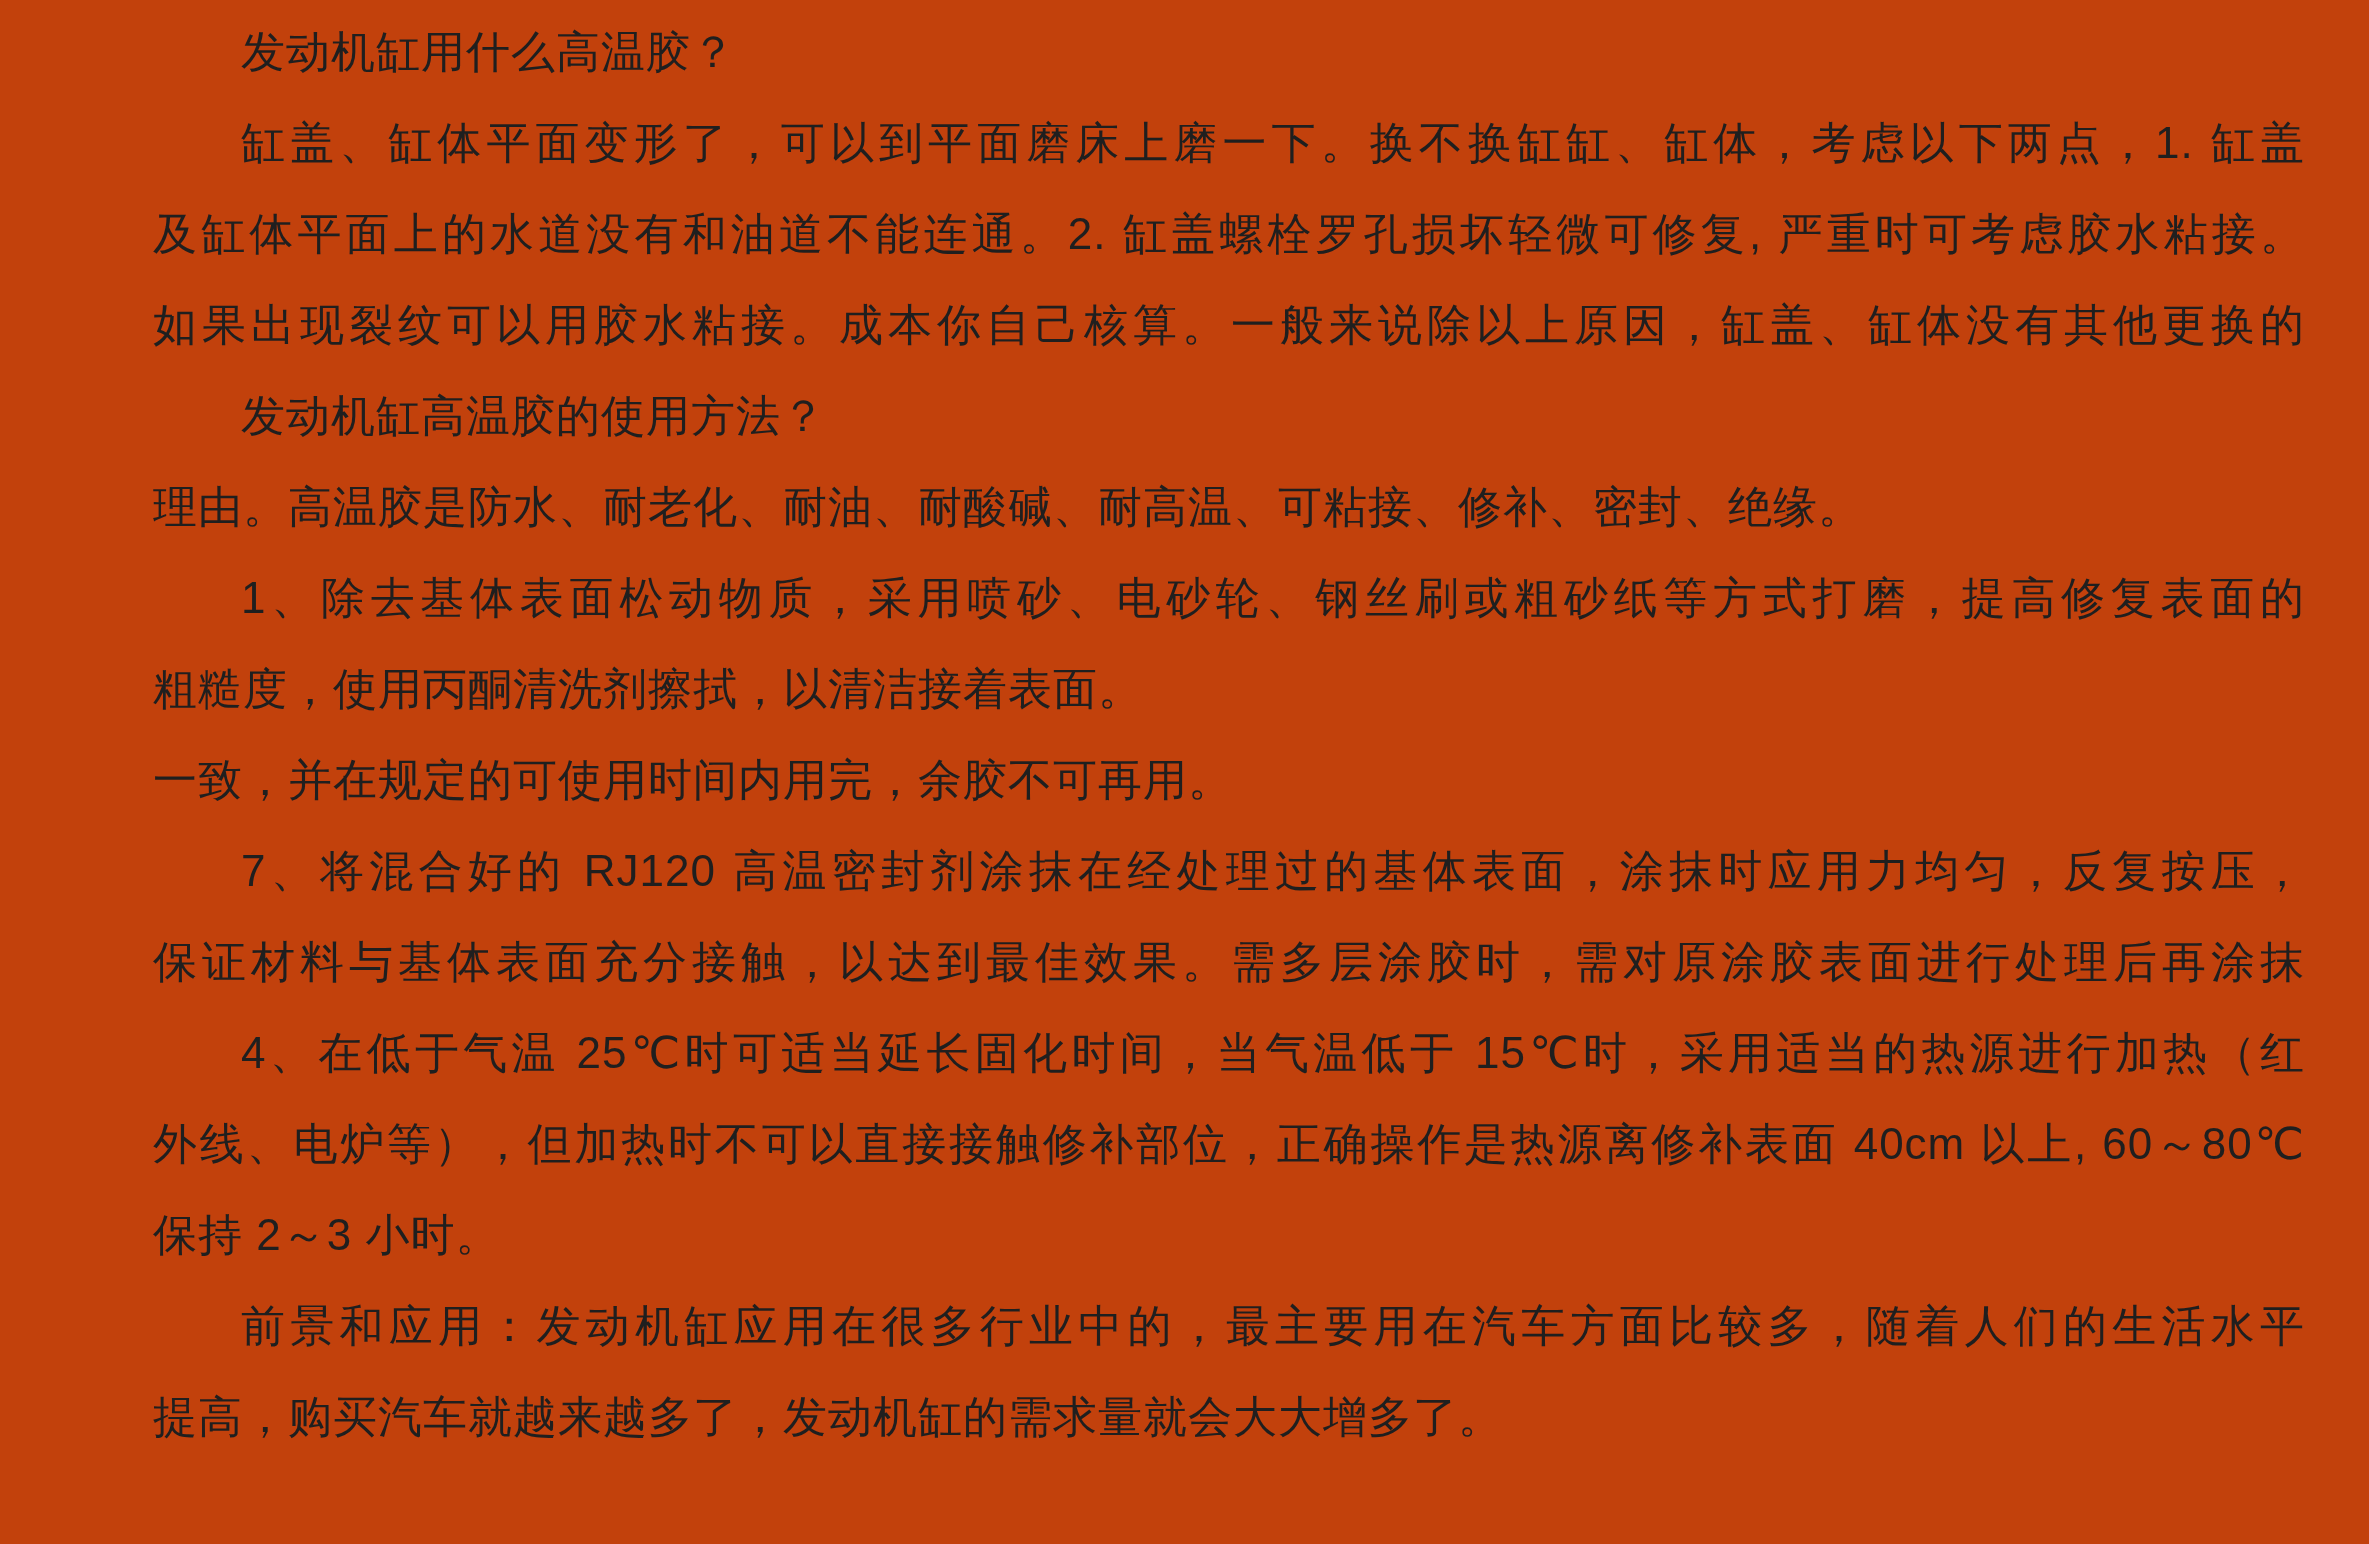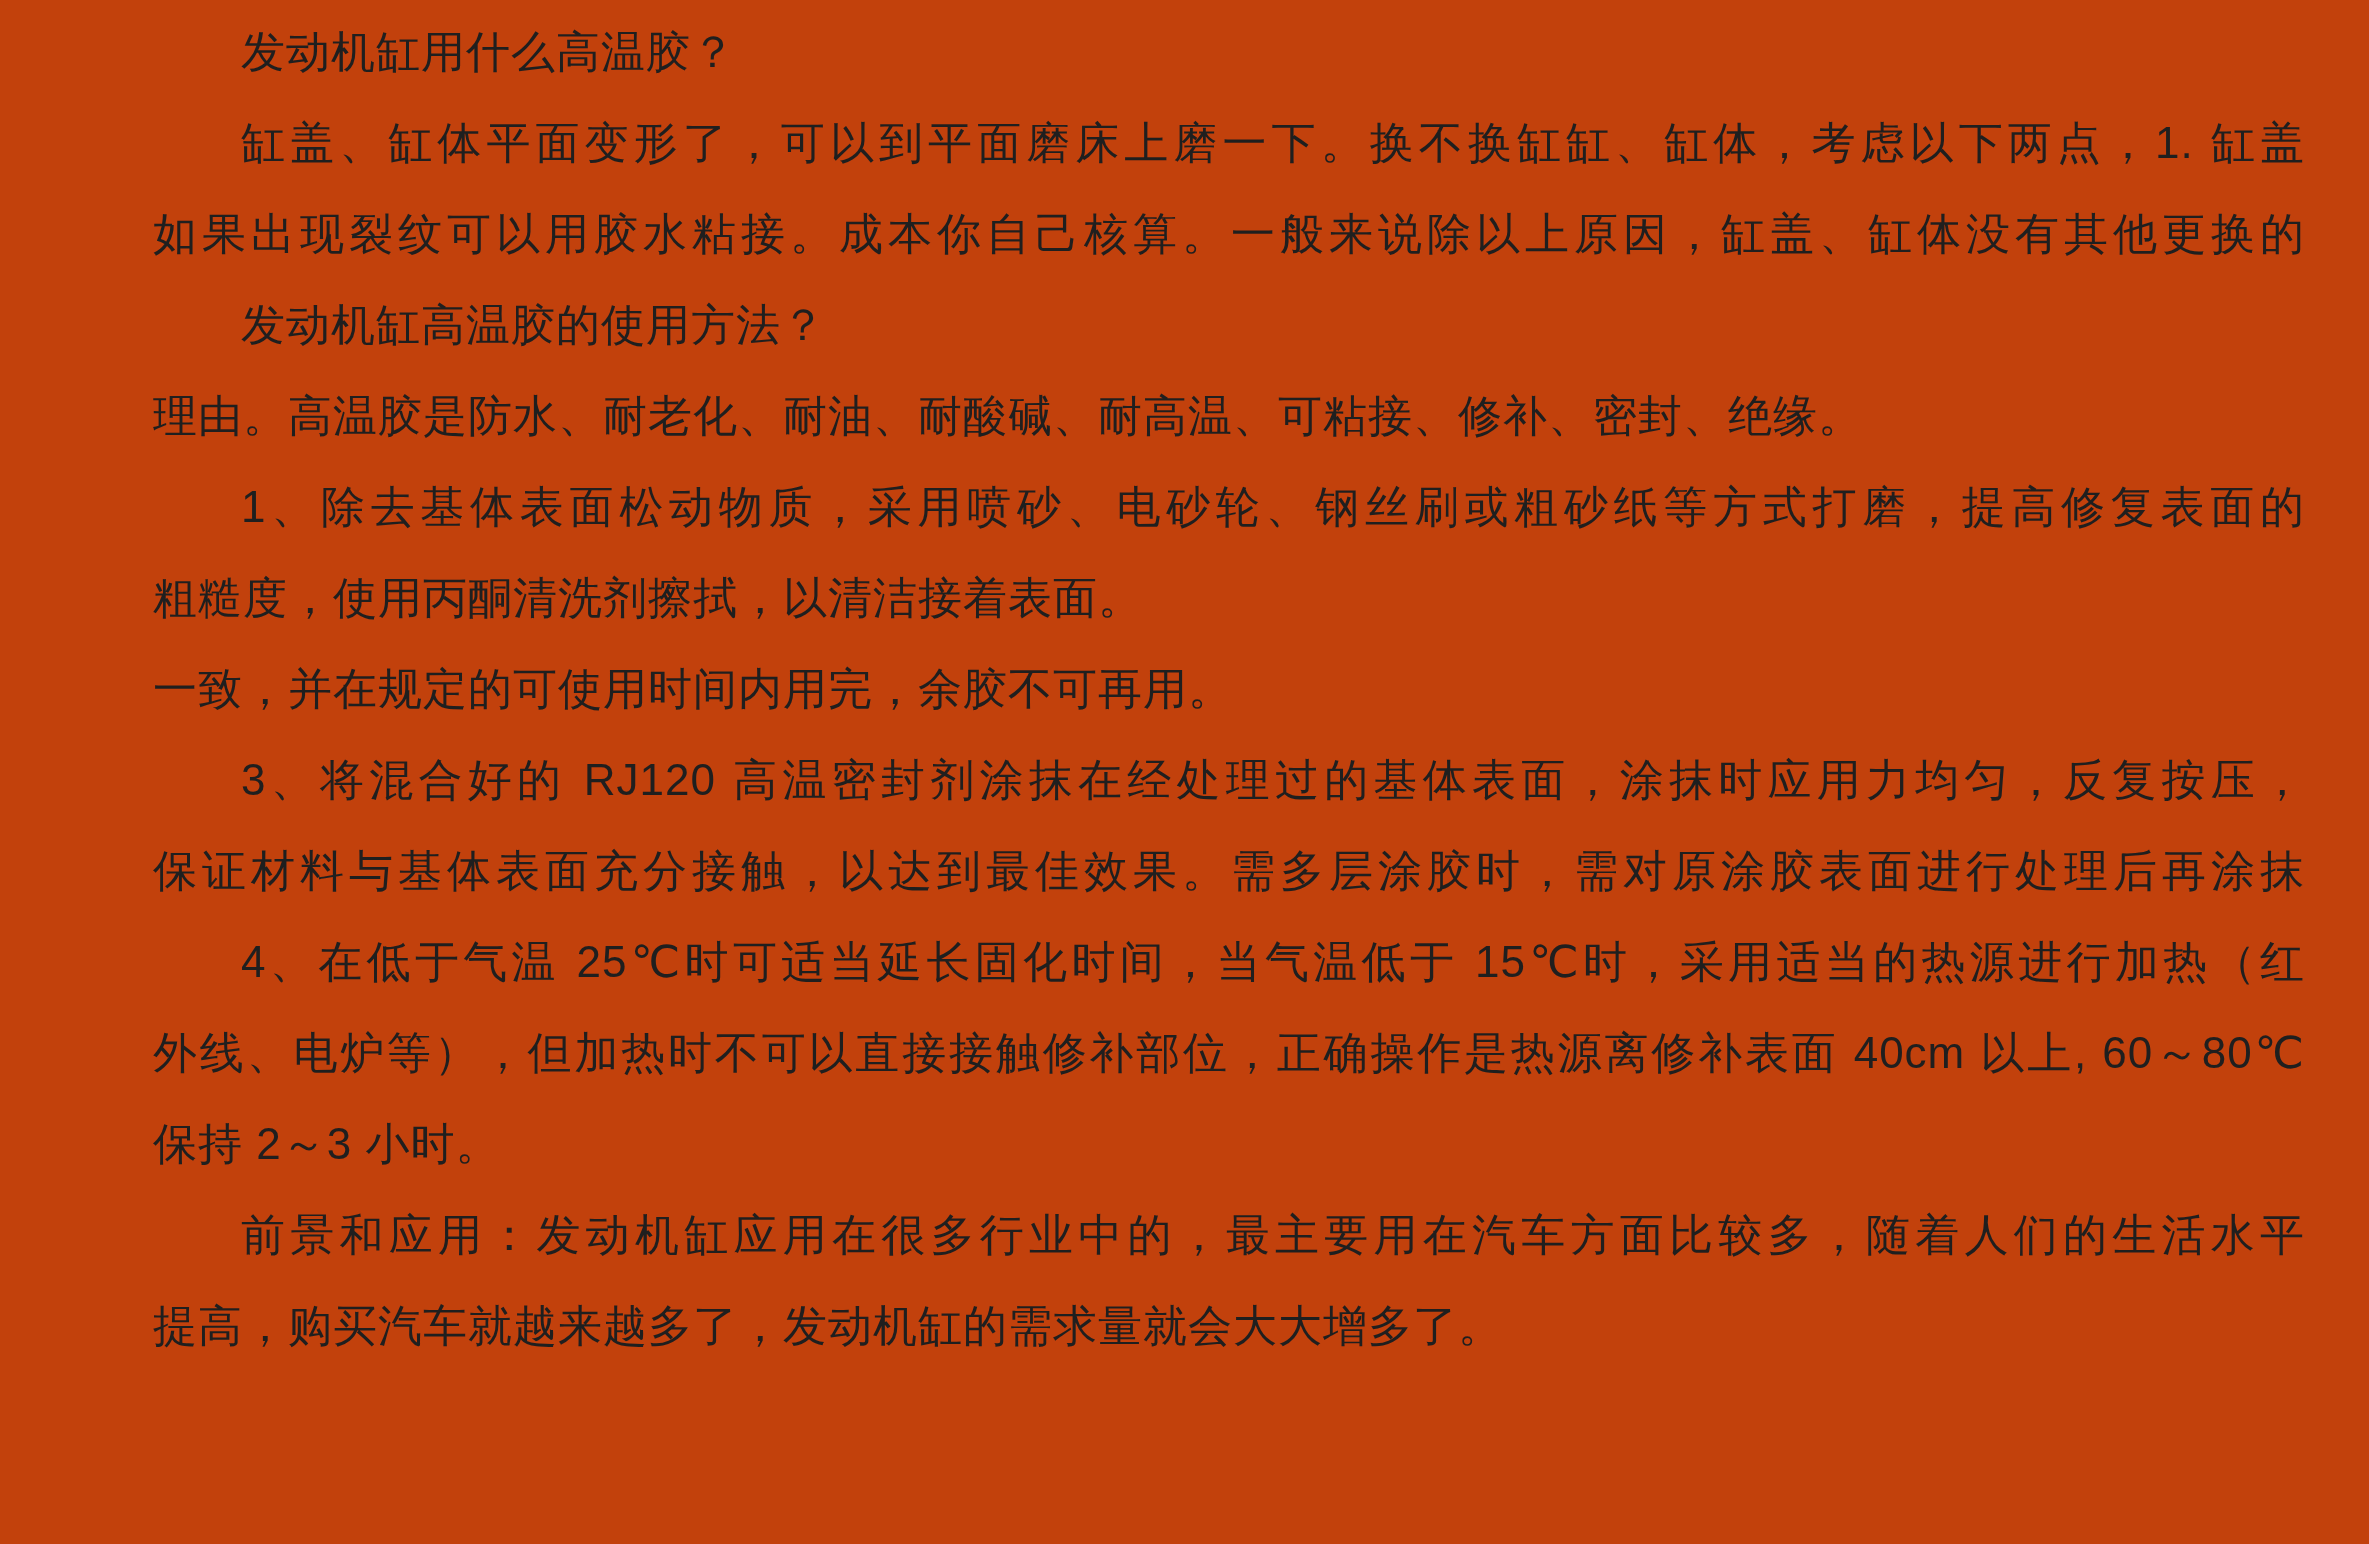"及缸体平面上的水道没有和油道不能连通。2. 缸盖螺栓罗孔损坏轻微可修复," div.text-line { html: none -> <div>及缸体平面上的水道没有和油道不能连通。2. 缸盖螺栓罗孔损坏轻微可修复, 严重时可考虑胶水粘接。</div> }
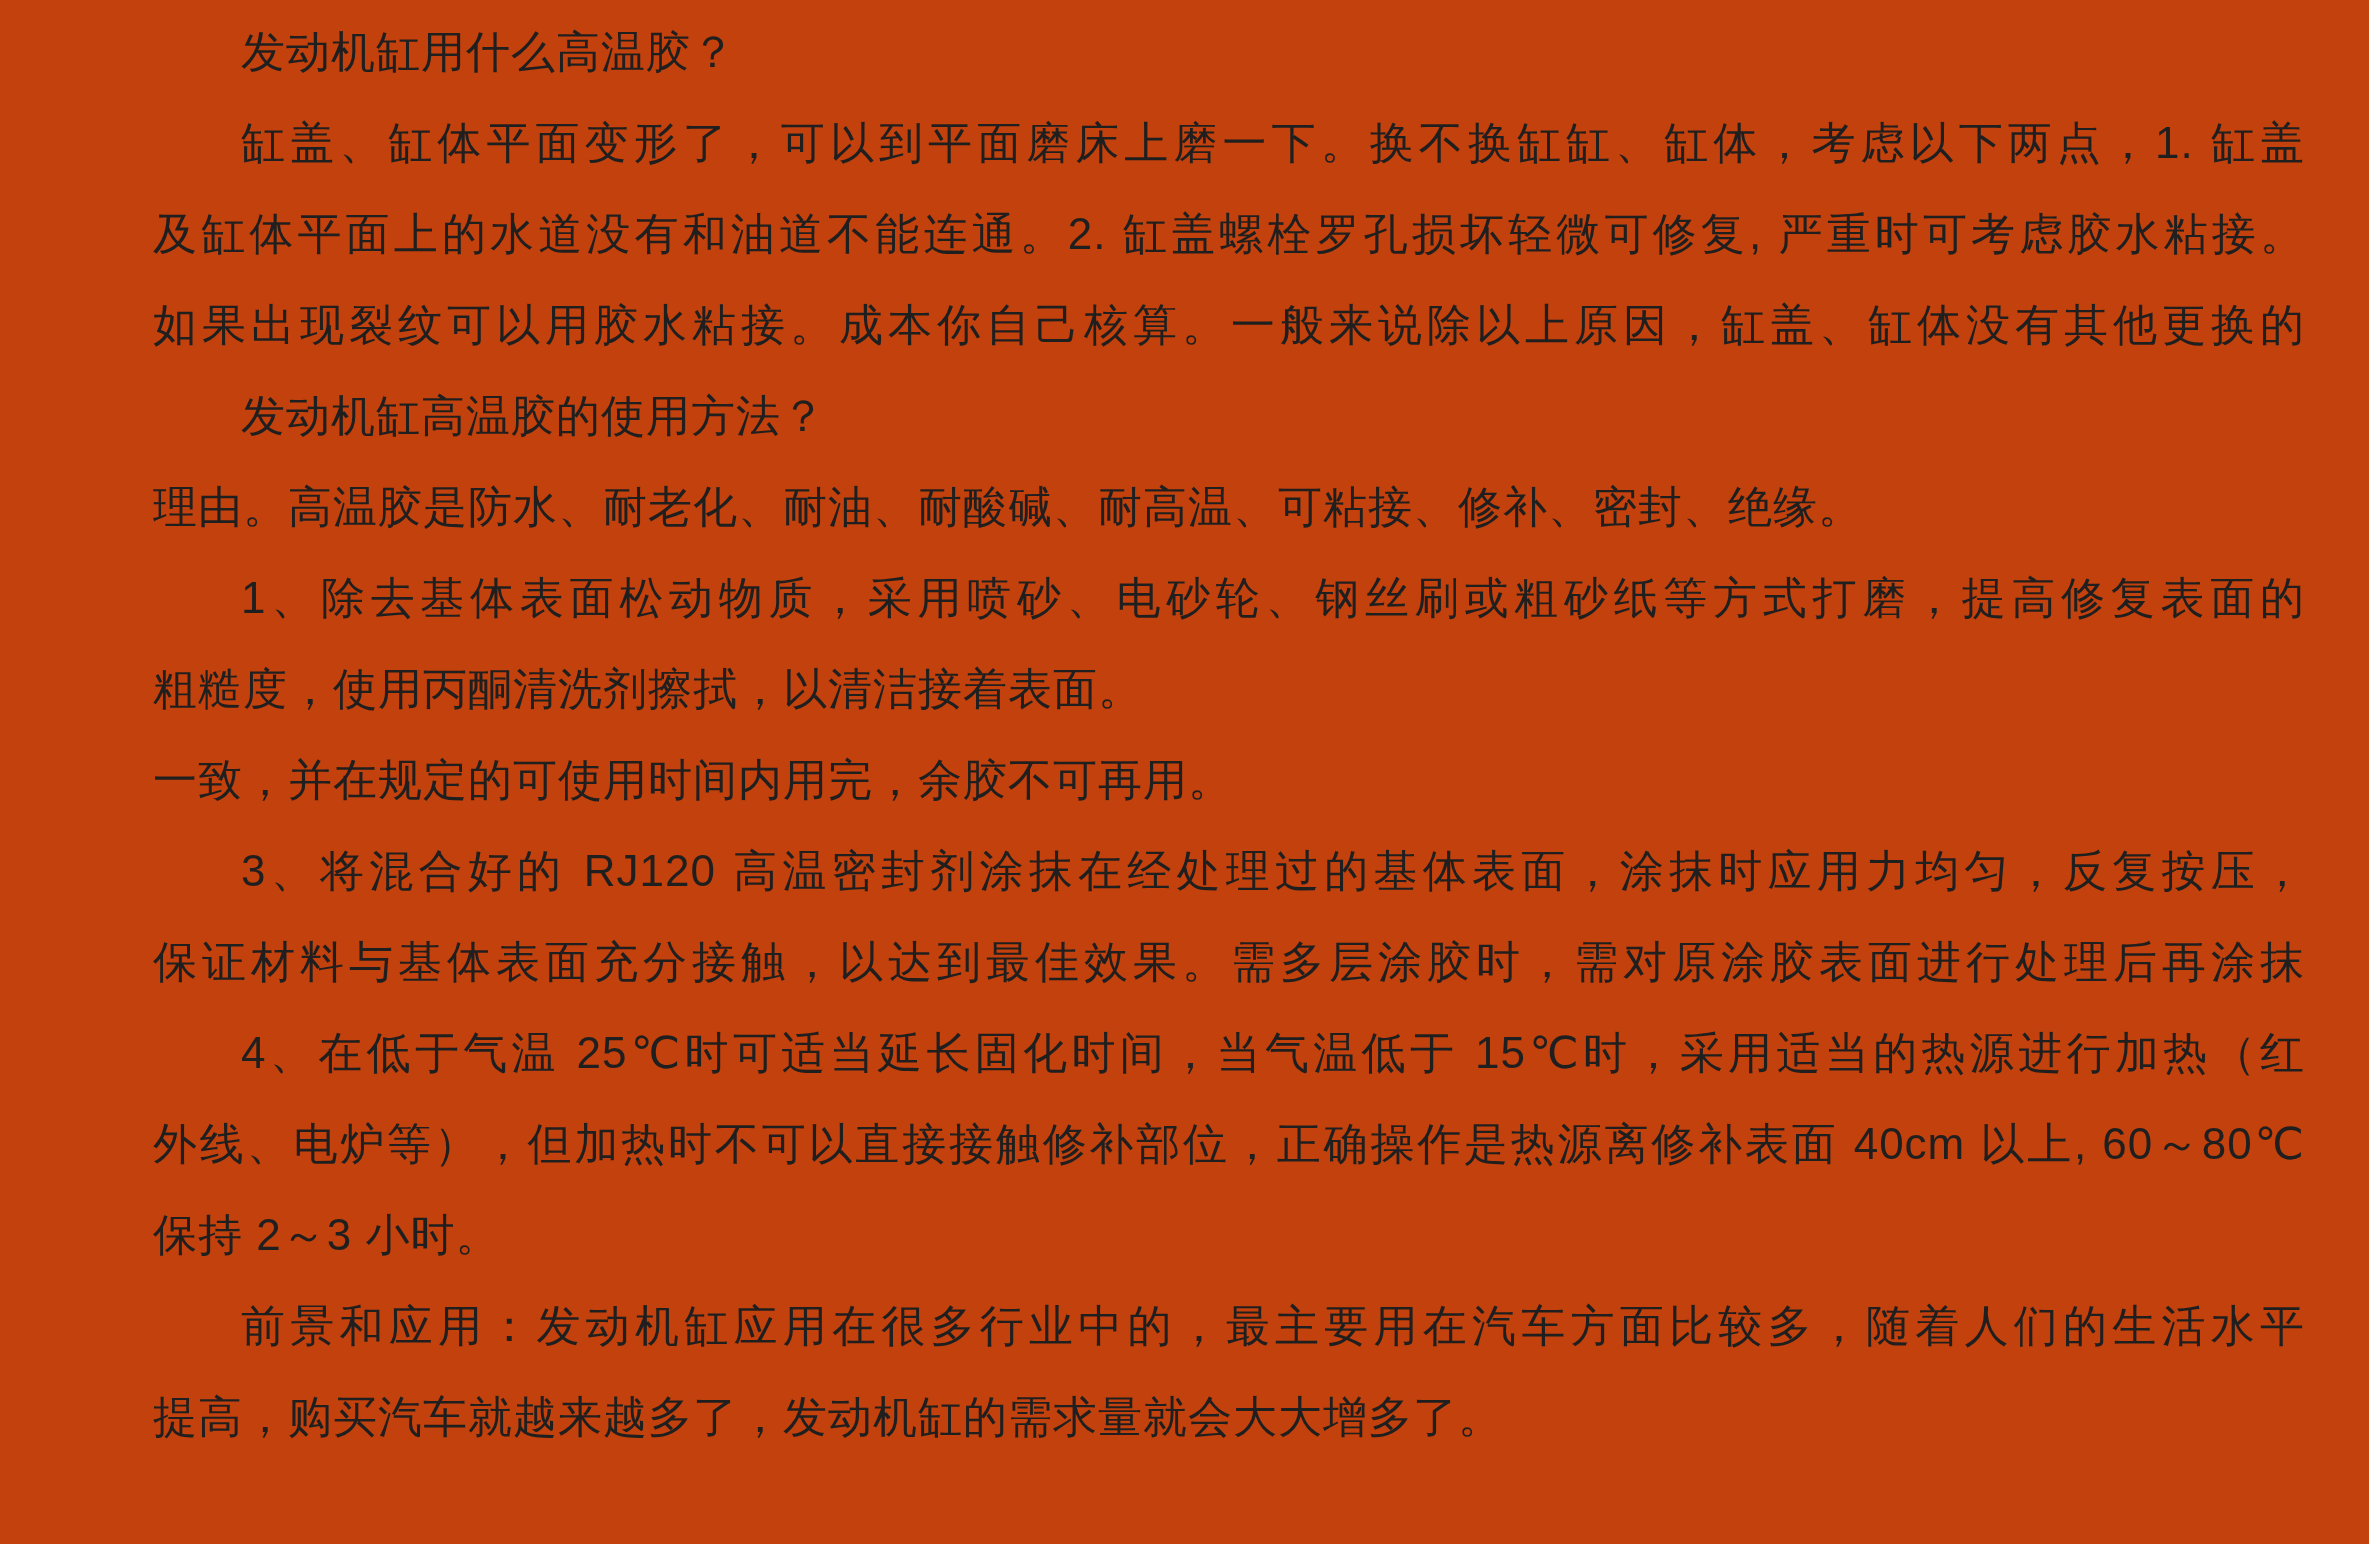"3、将混合好的 RJ120" div.text-line { text: 3 -> 7 }
